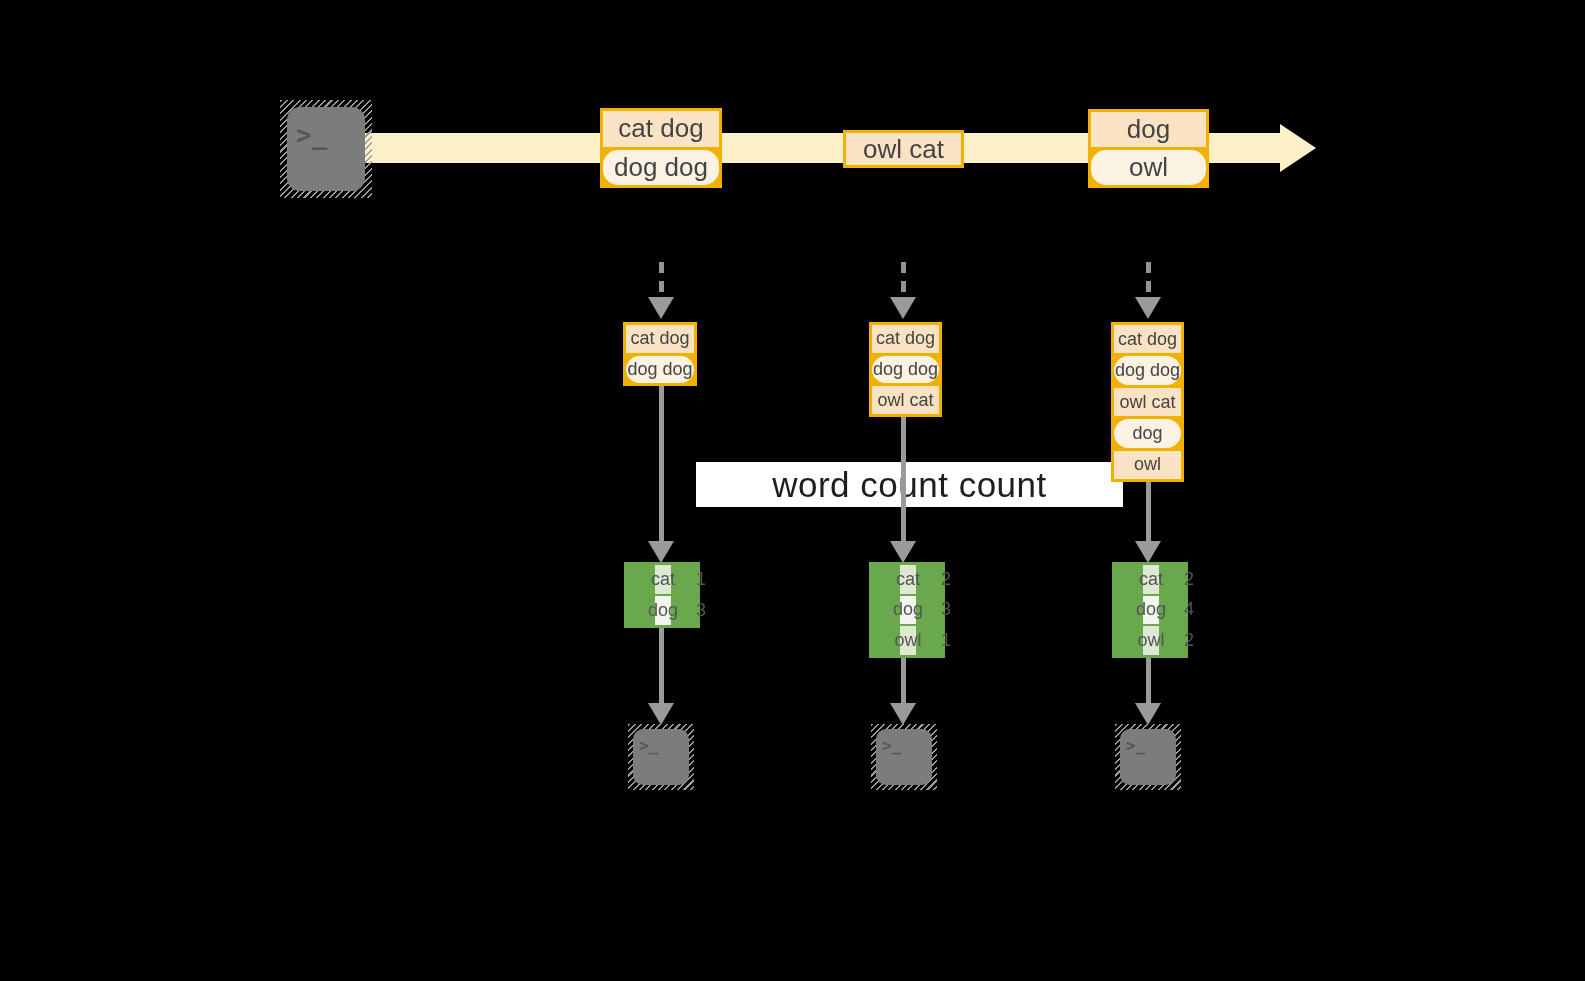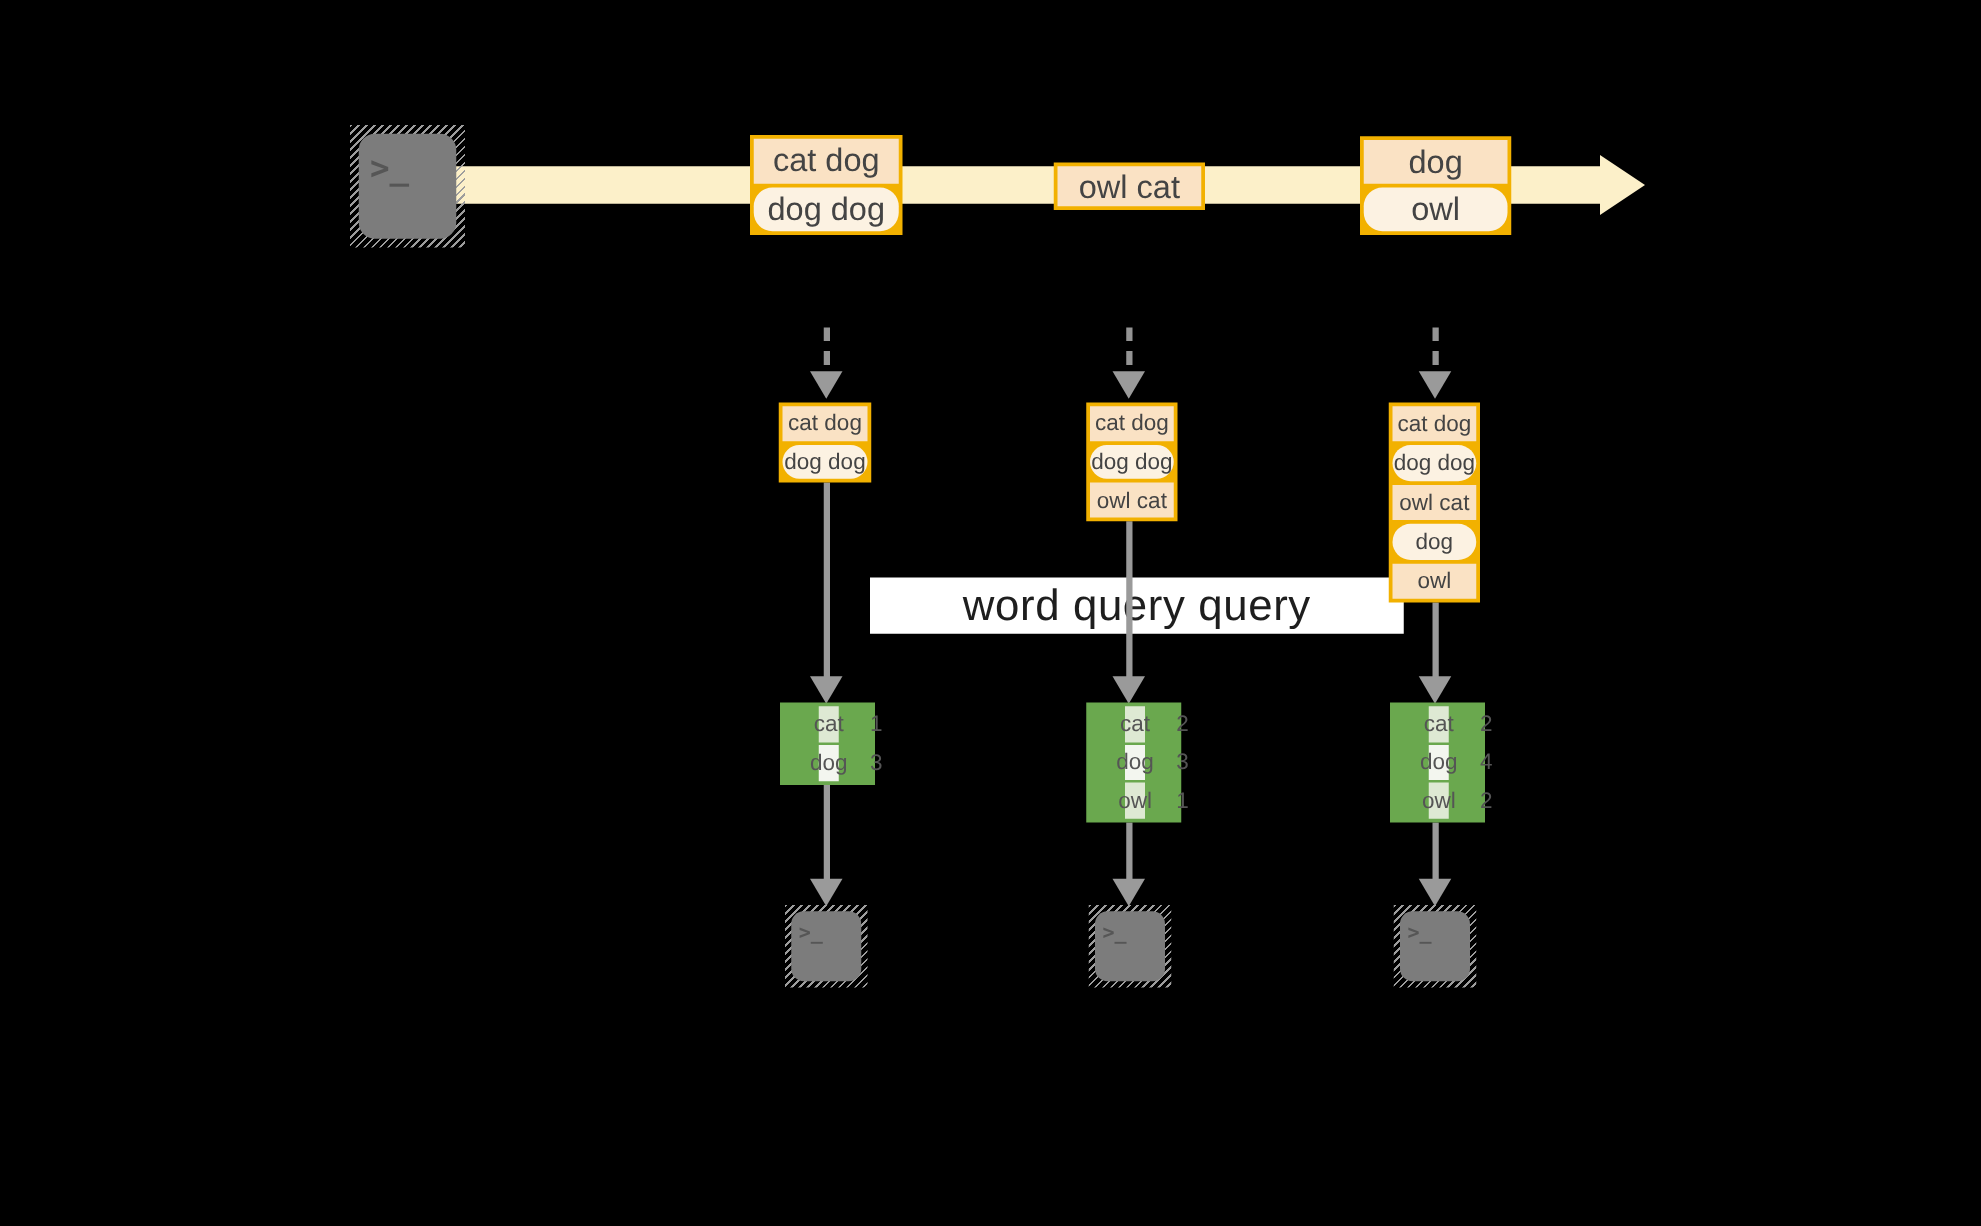"word query query" span { text: query query -> count count }
